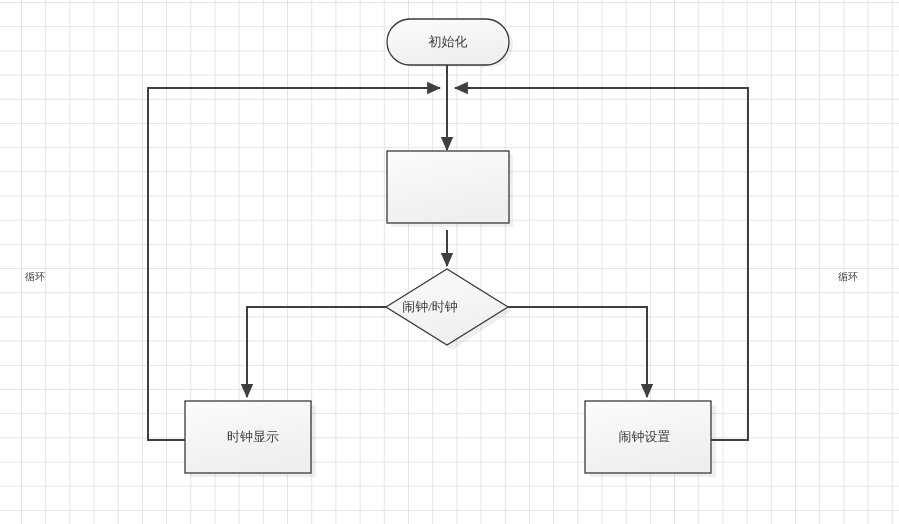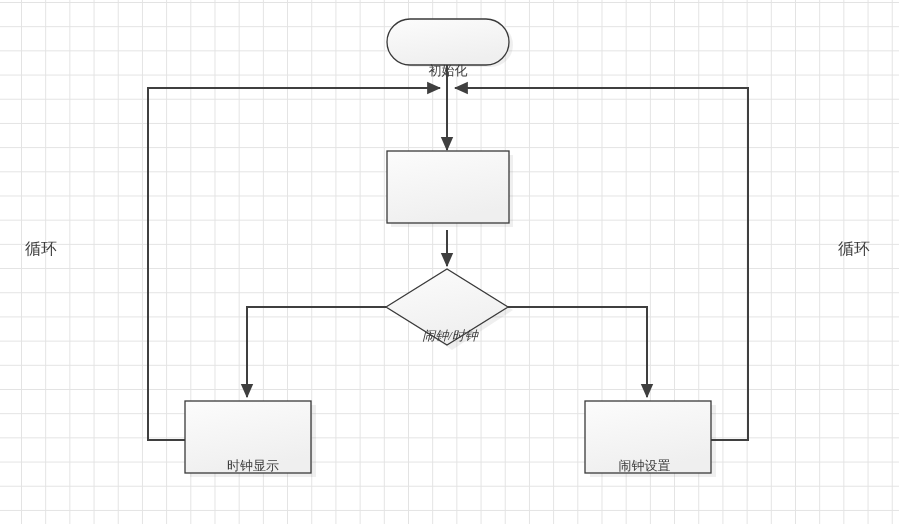"初始化" .label { margin-top: 29px -> none }
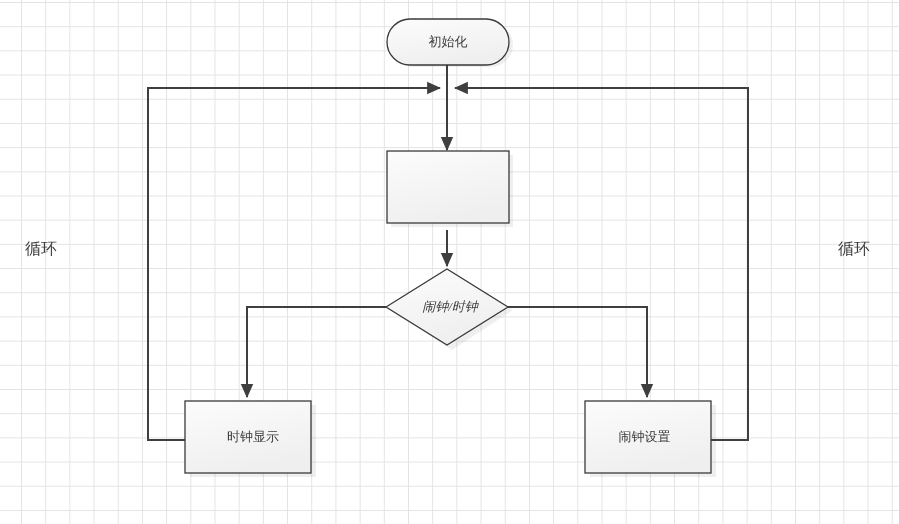"循环" .loop-label { font-size: 16px -> 10px; margin-top: none -> 28px }
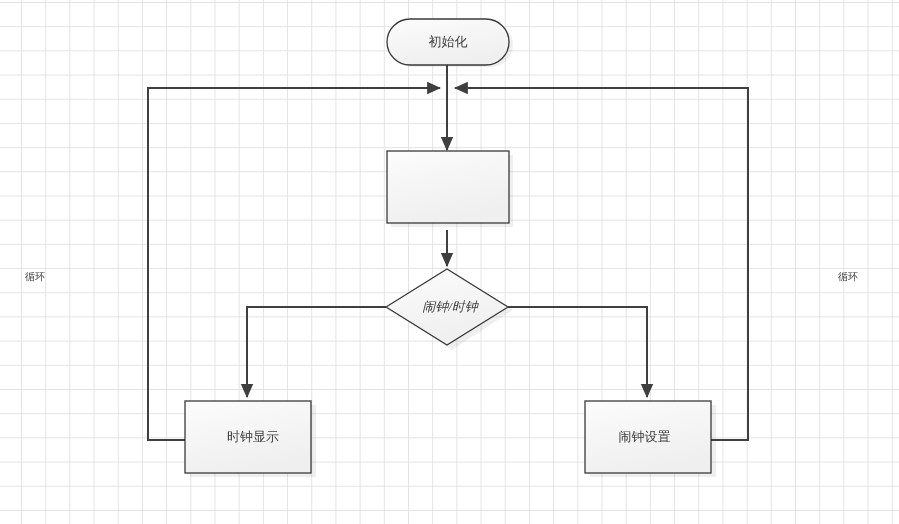"闹钟/时钟" div.label { font-style: italic -> none; left: 390px -> 370px }
